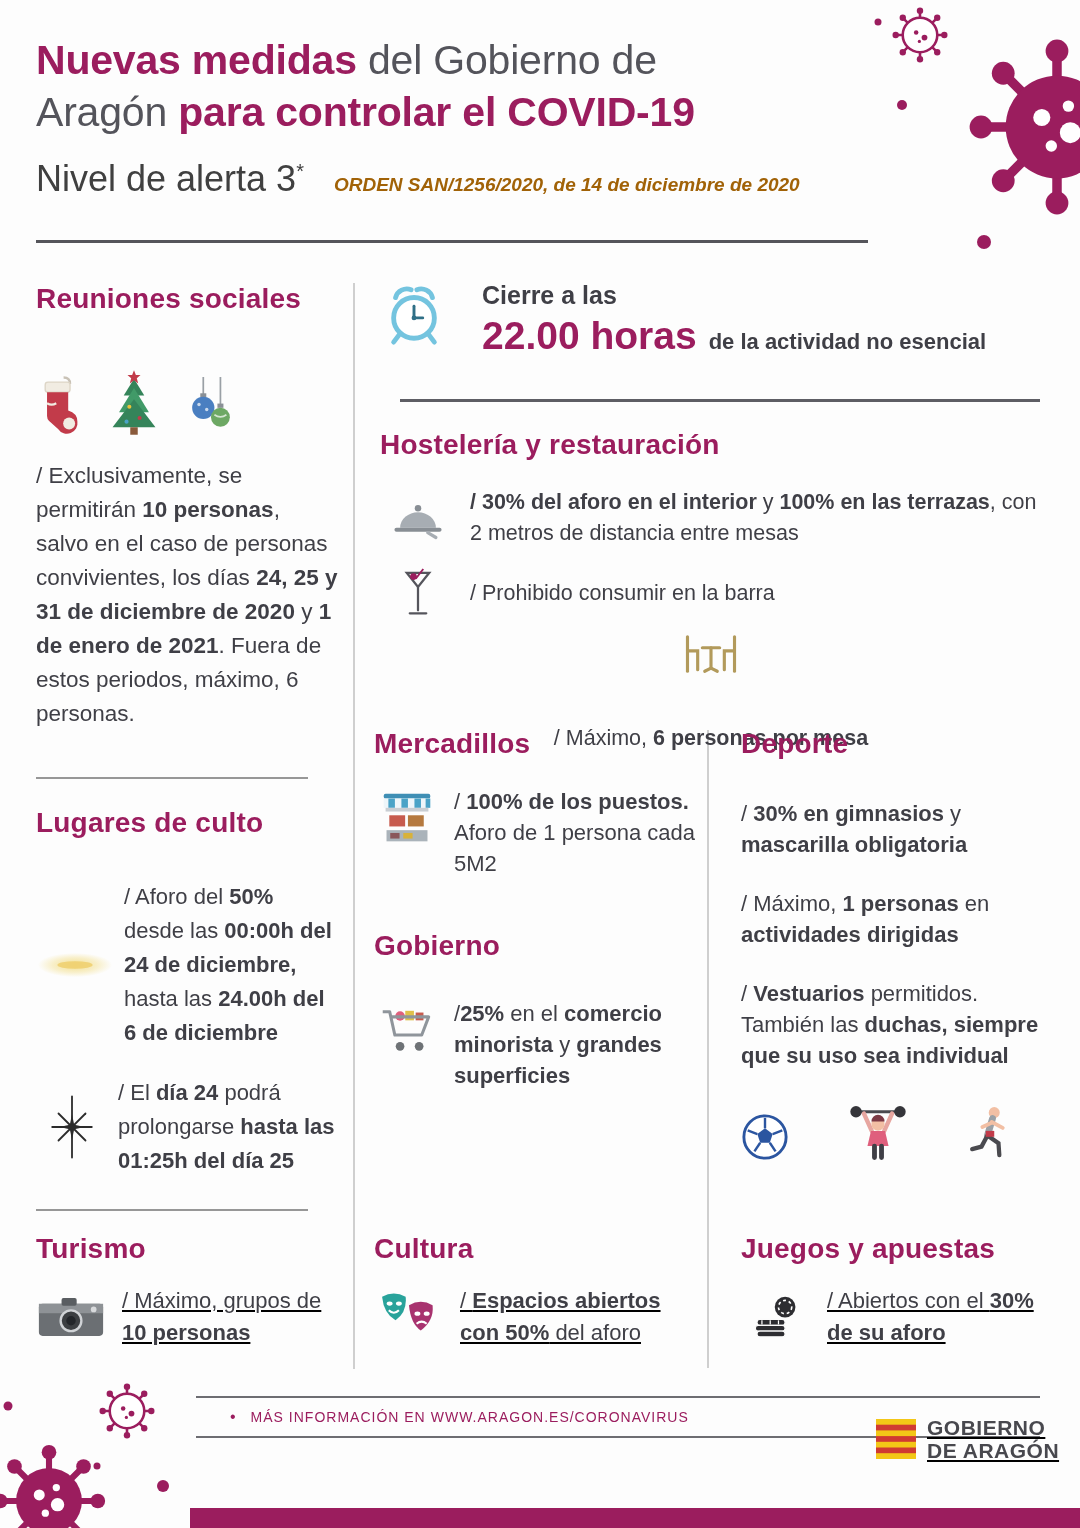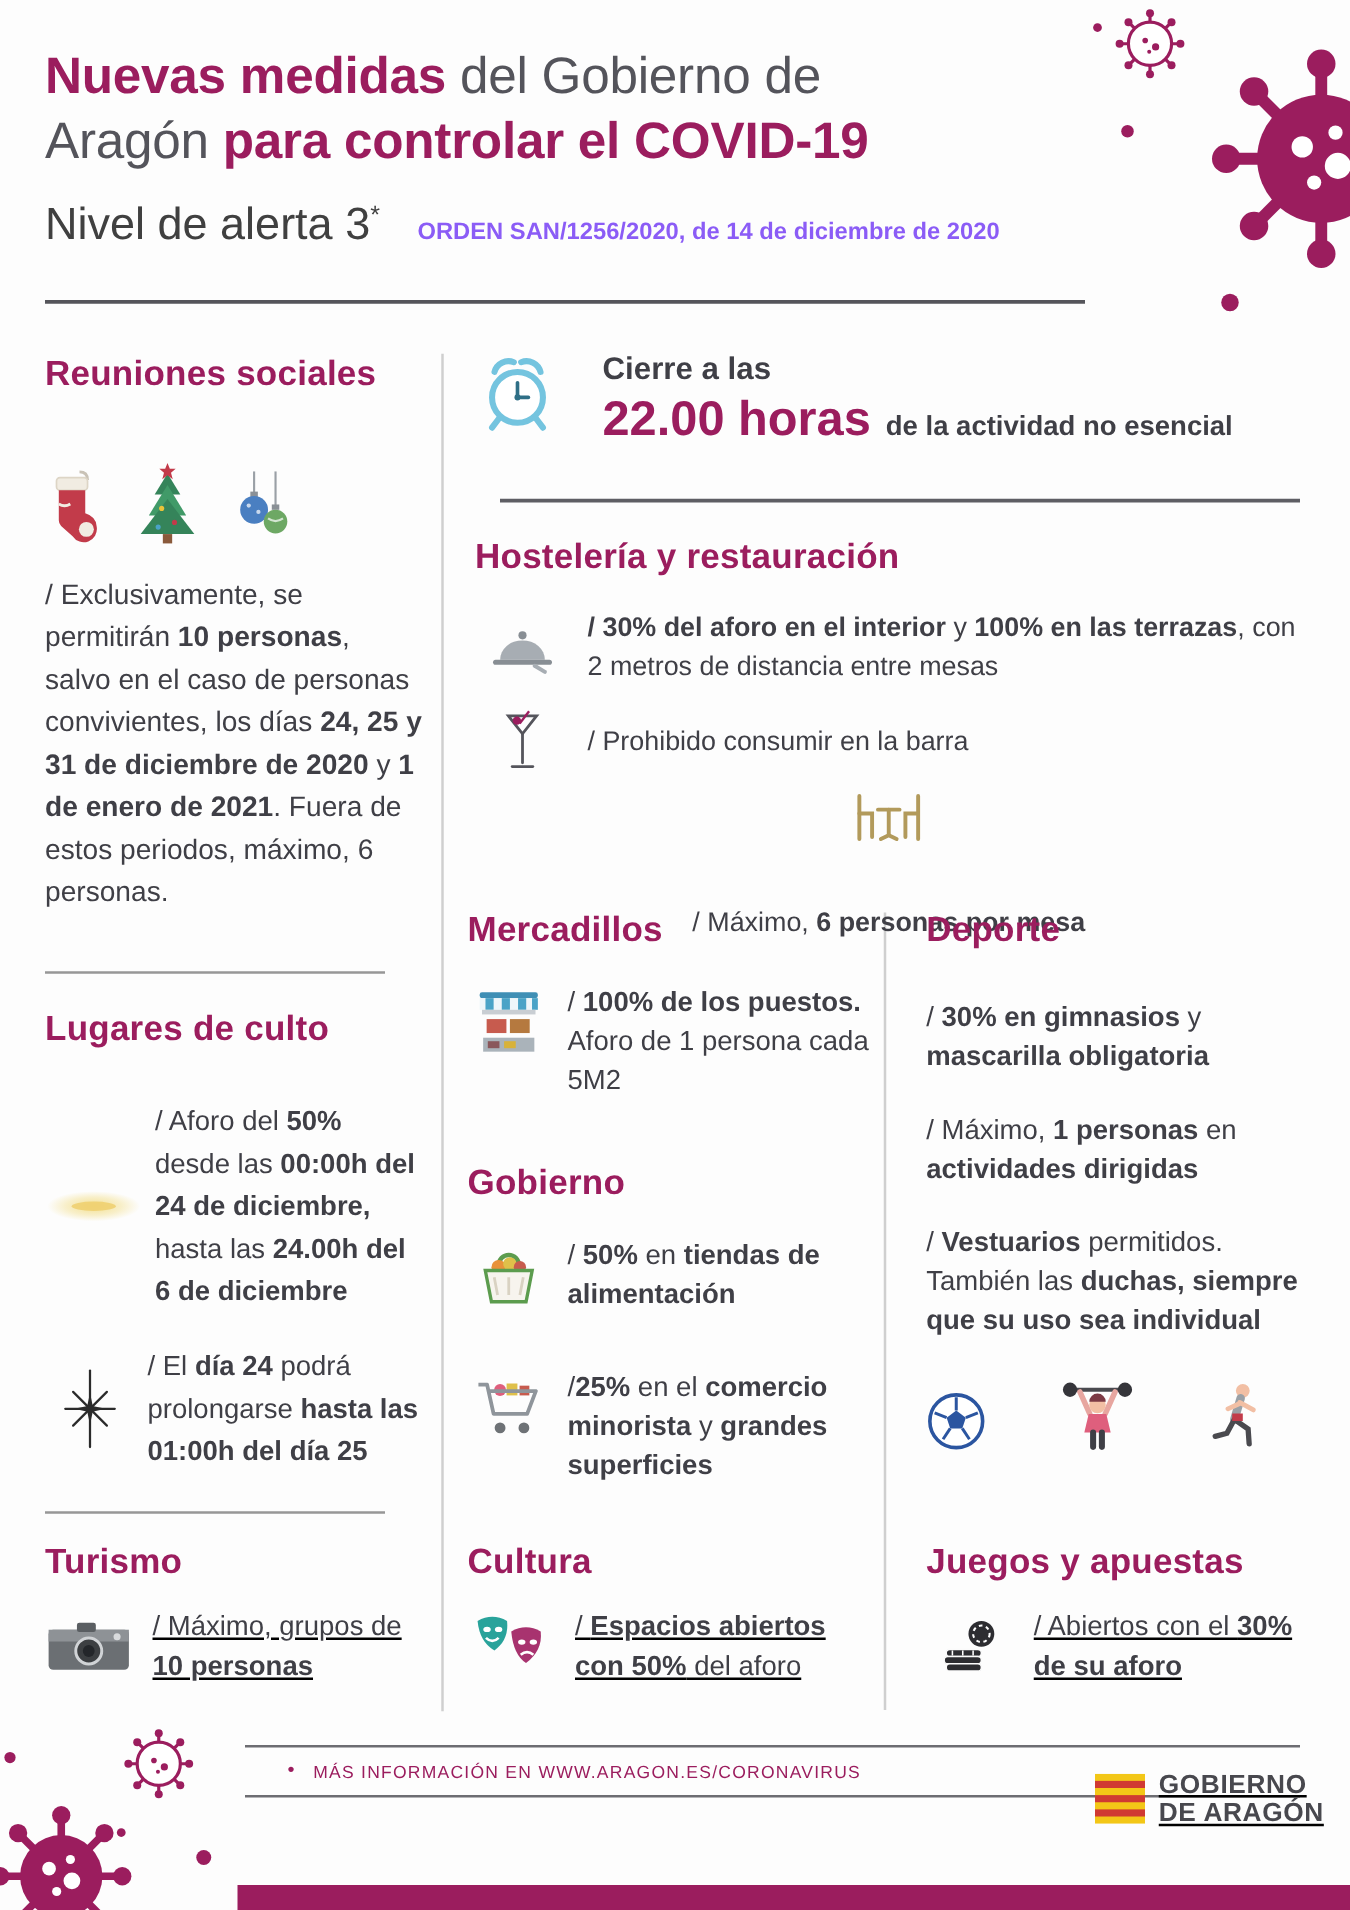"ORDEN SAN/1256/2020, de 14 de" .order { color: #8b5cf6 -> #a16207; font-style: none -> italic }
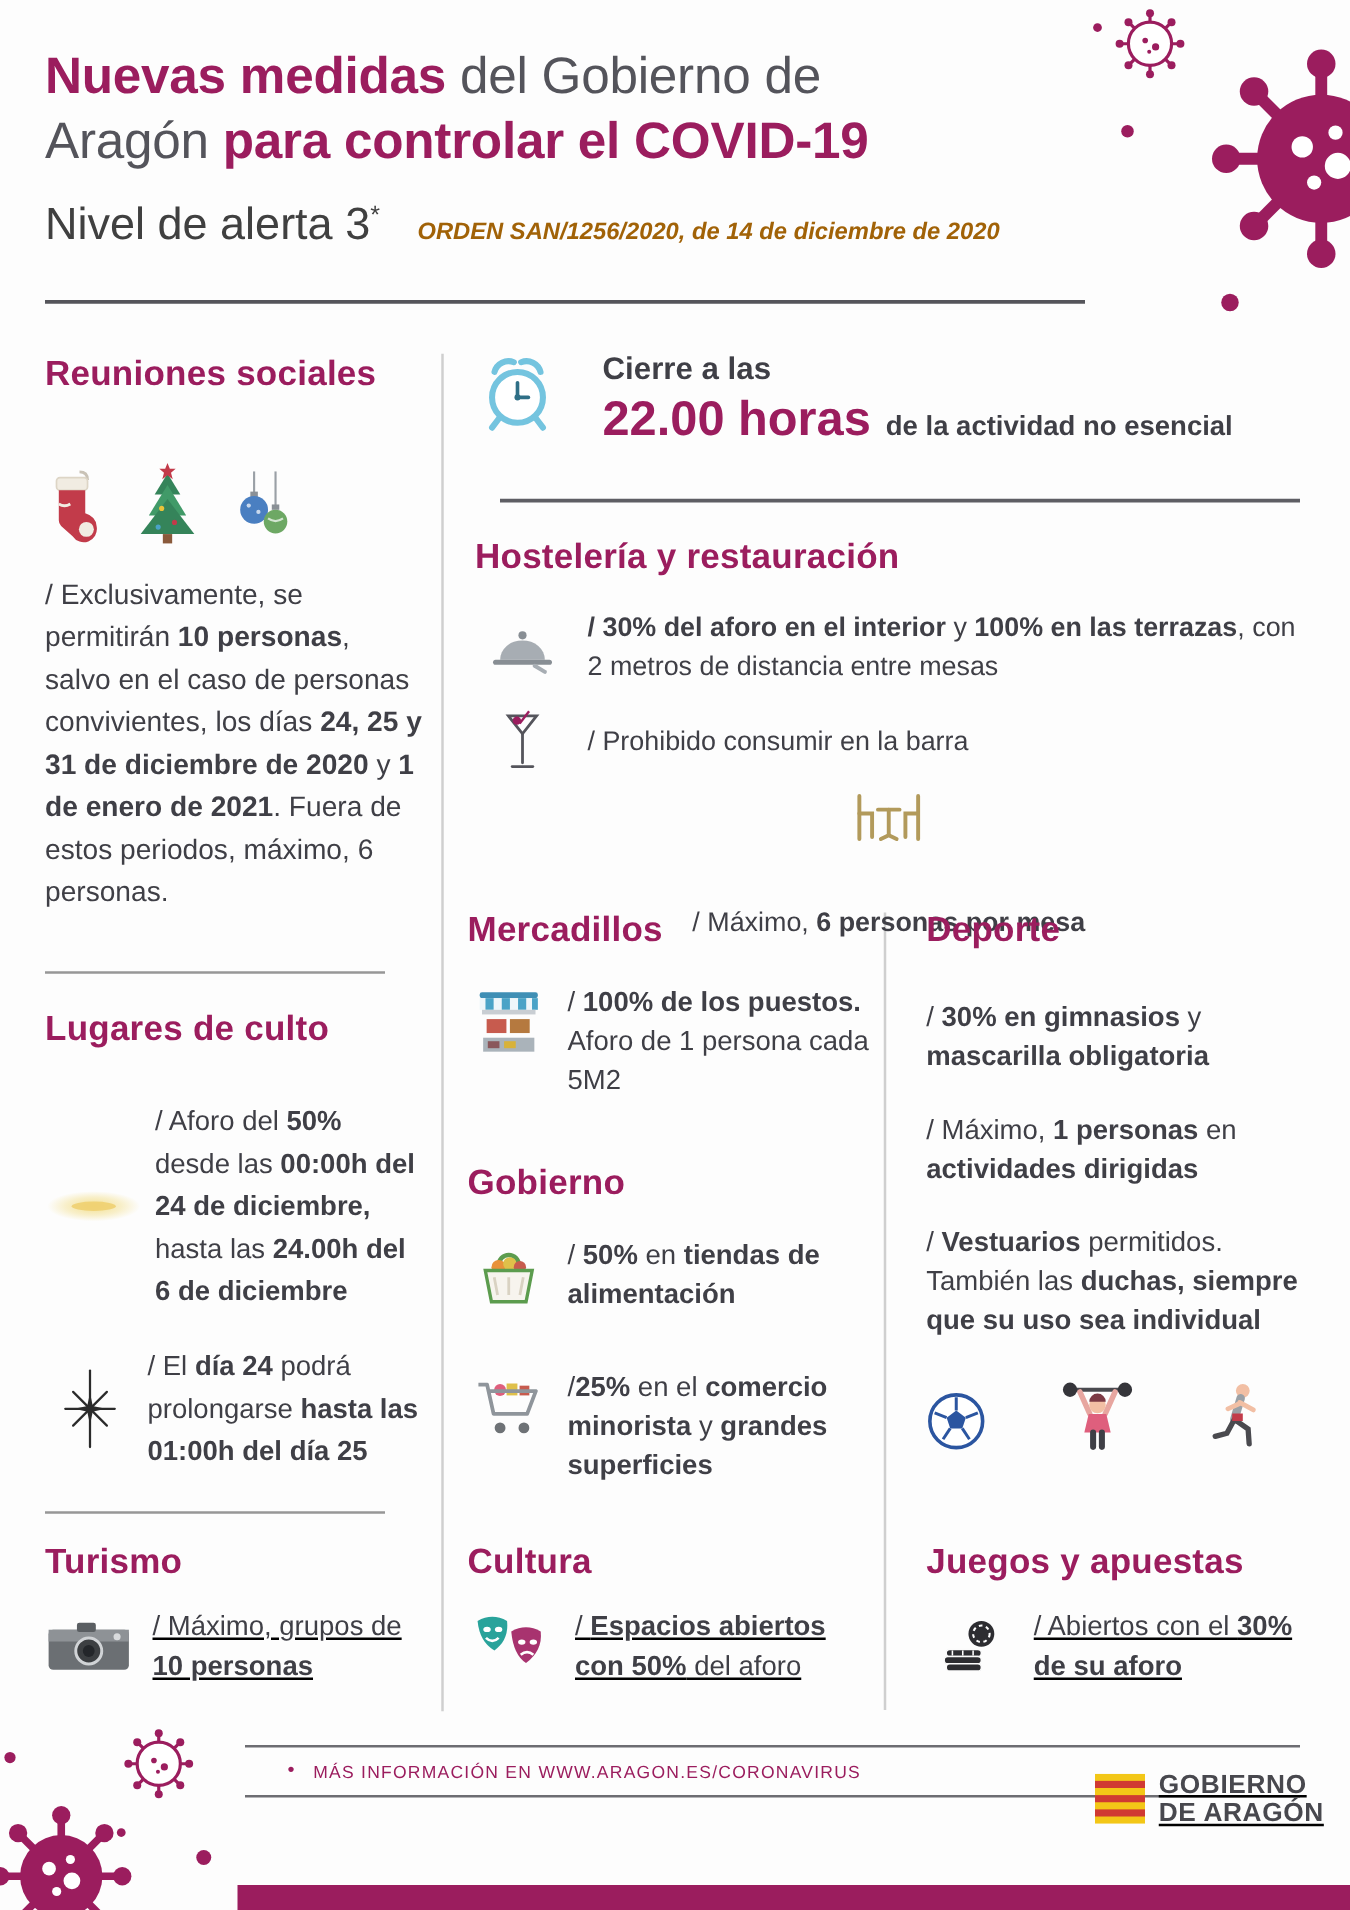"/ 50% en tiendas de" div.mid-item { html: <div> <div> <svg> <path></path> <circle></circle> <circle></circle> <circle></circle> <path></path> <path></path> </svg> </div> <div><span>/ </span><span>50%</span><span> en </span><span>tiendas de alimentación</span></div> </div> -> none }
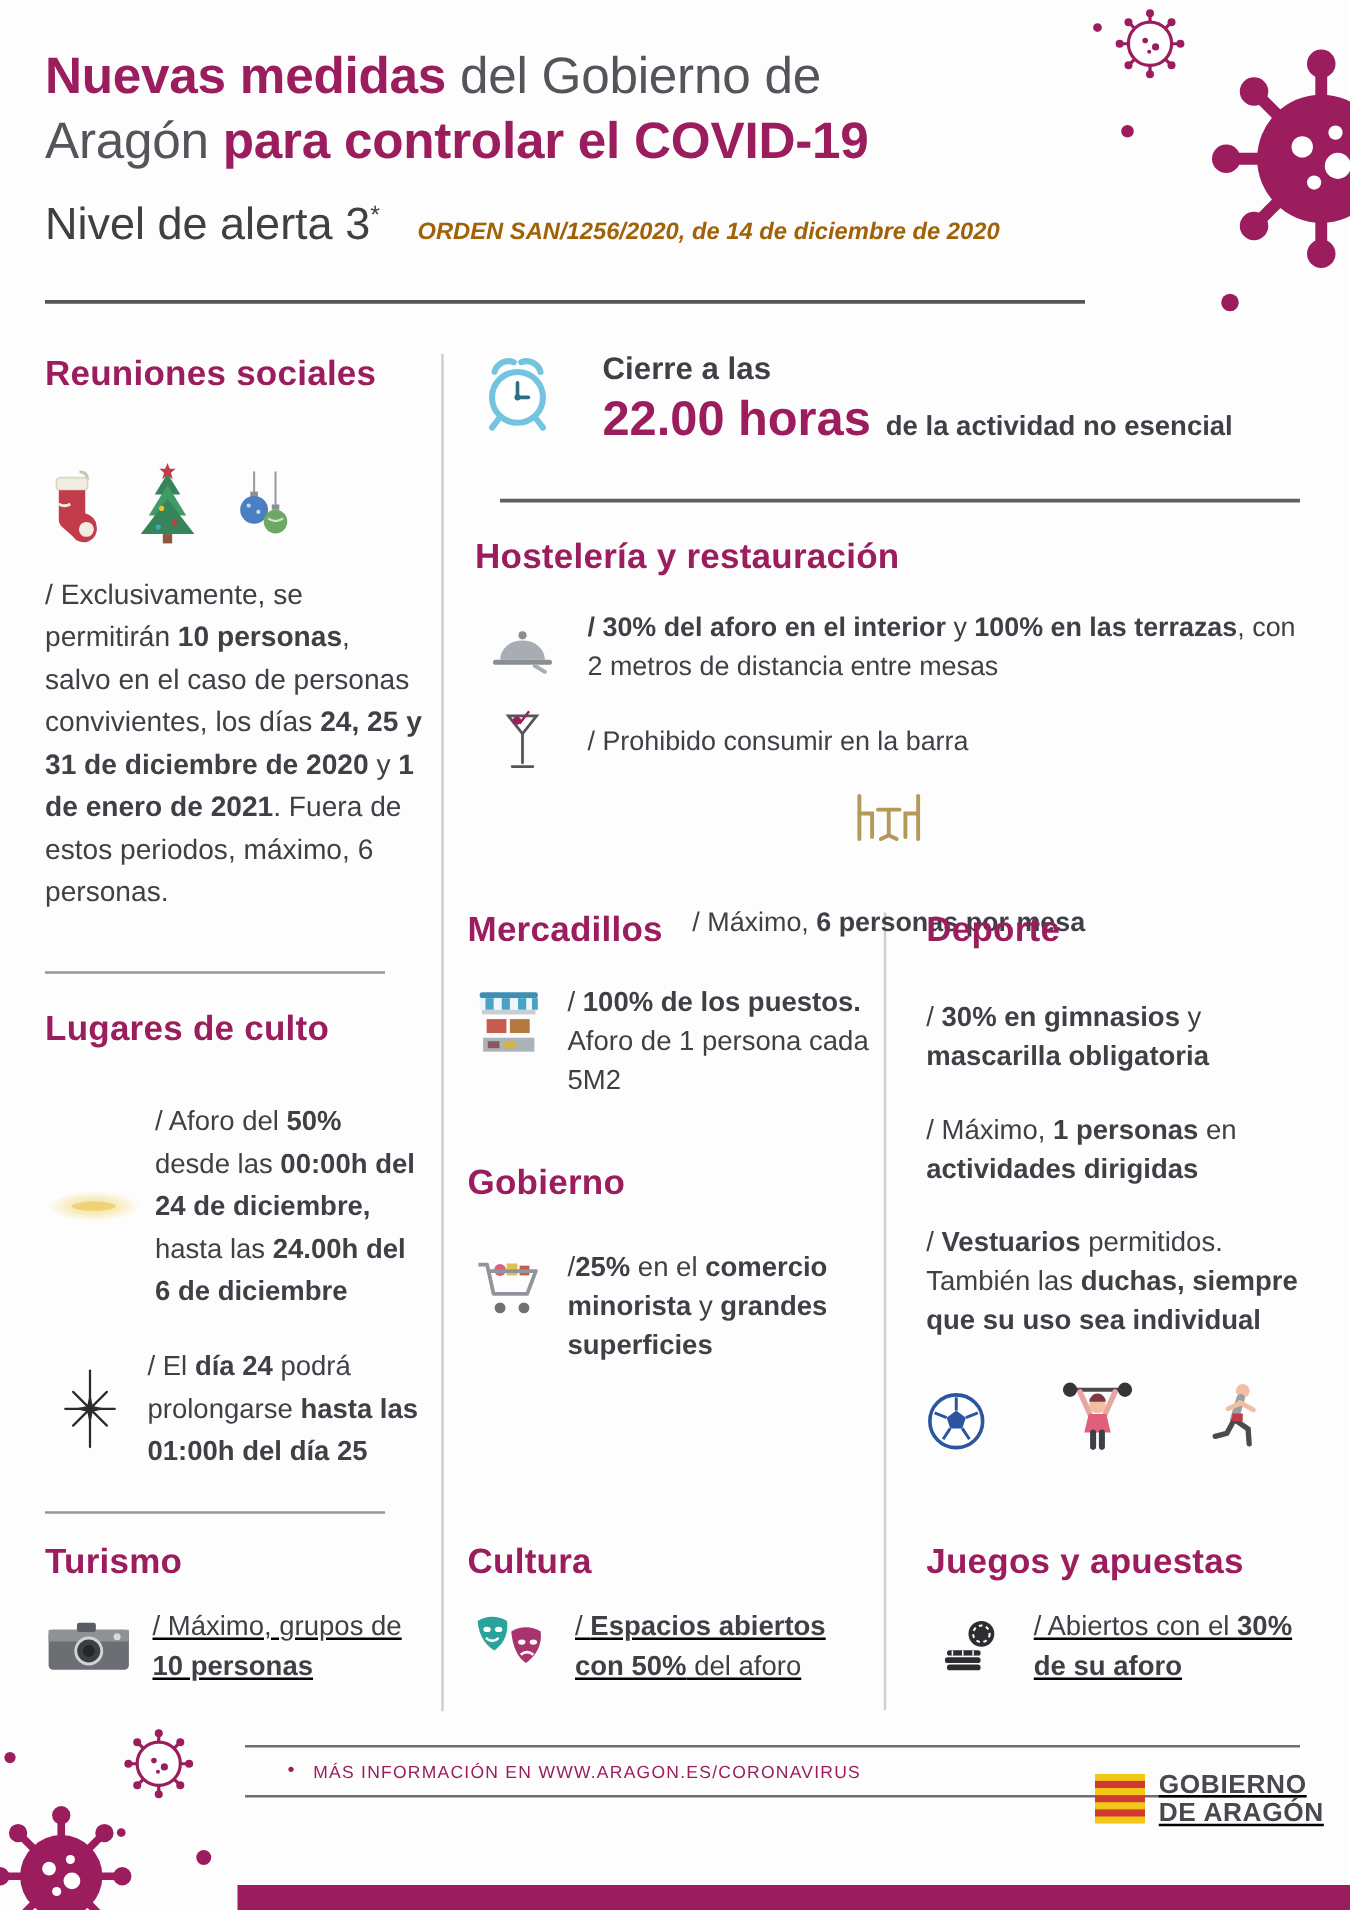"hasta las 01:00h del día" span.b { text: 01:00h -> 01:25h }
